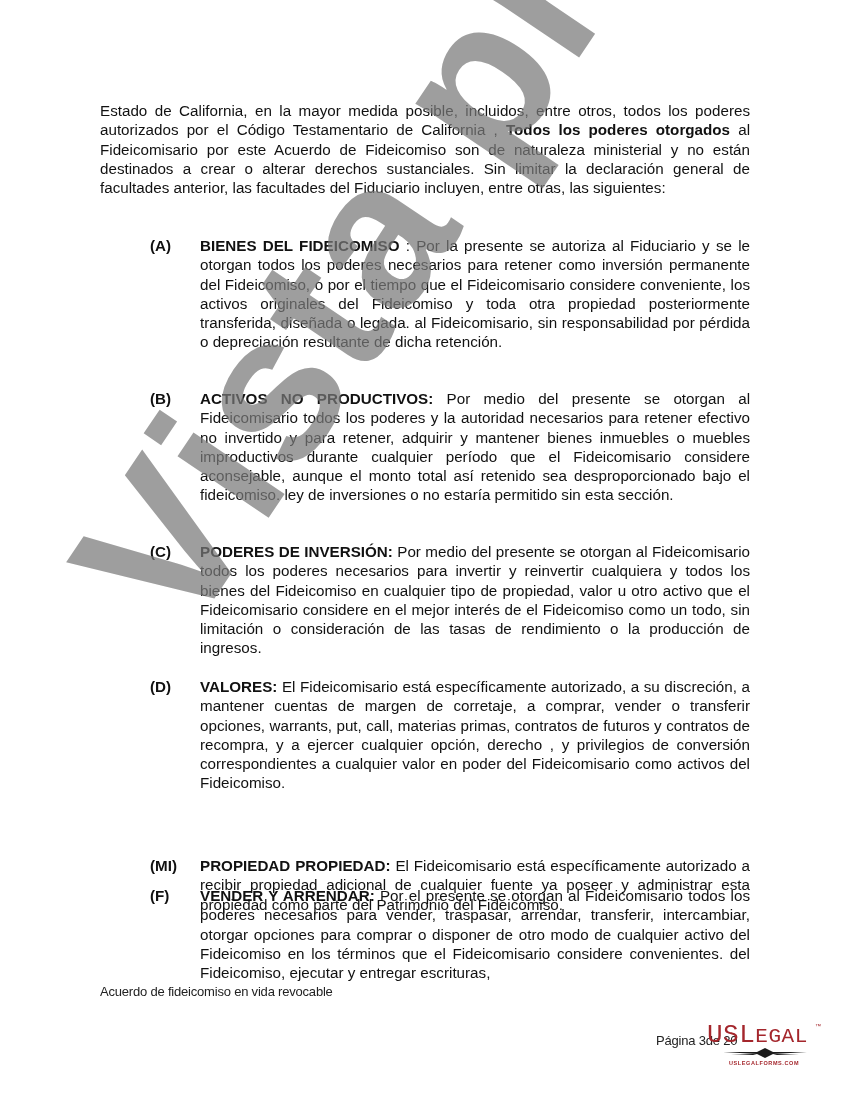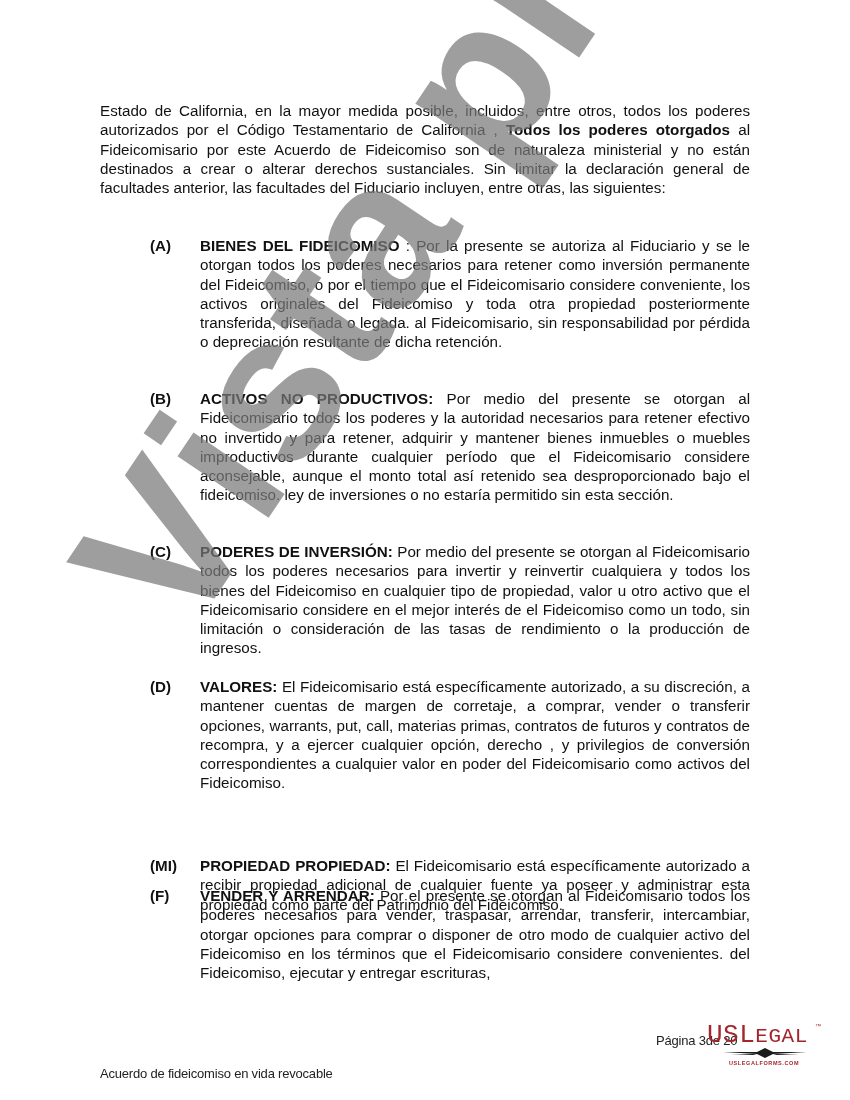"Acuerdo de fideicomiso en vida" .footer-left { top: 1066px -> 984px }
